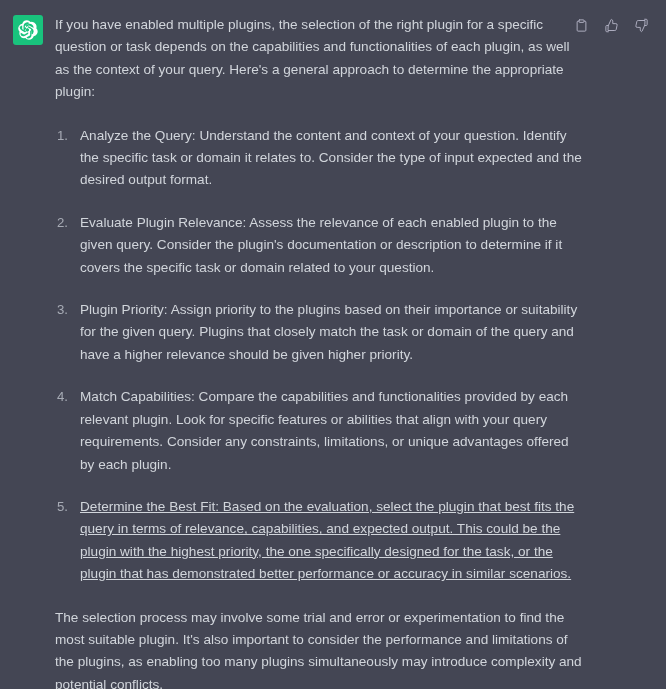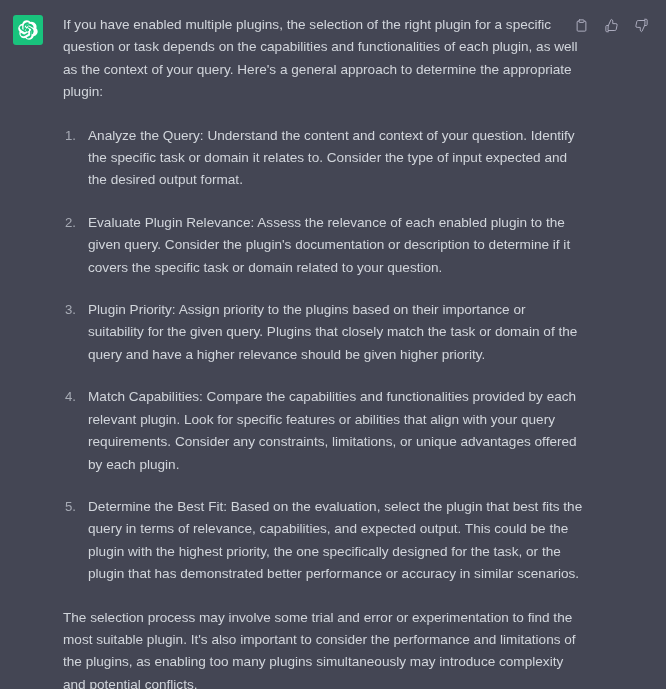"If you have enabled multiple" .message { gap: 8px -> none }
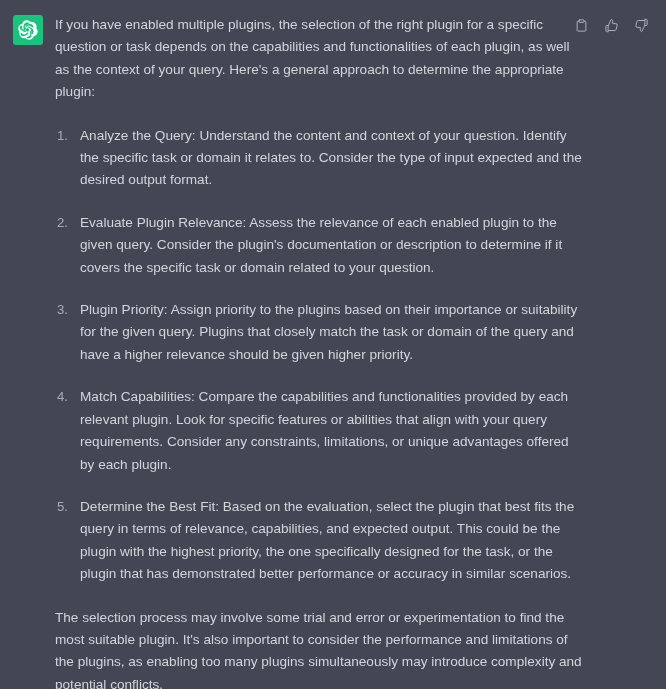"Determine the Best Fit: Based" ol.steps li:last-child { text-decoration: none -> underline }
